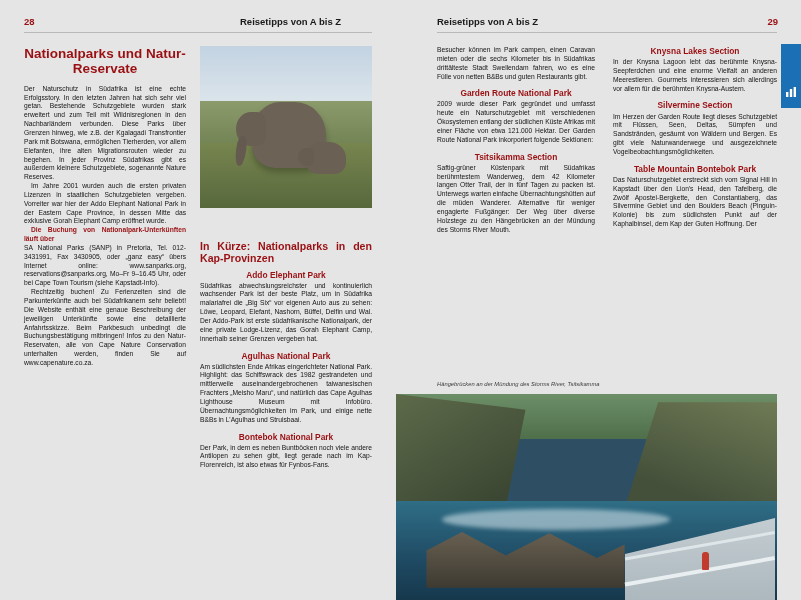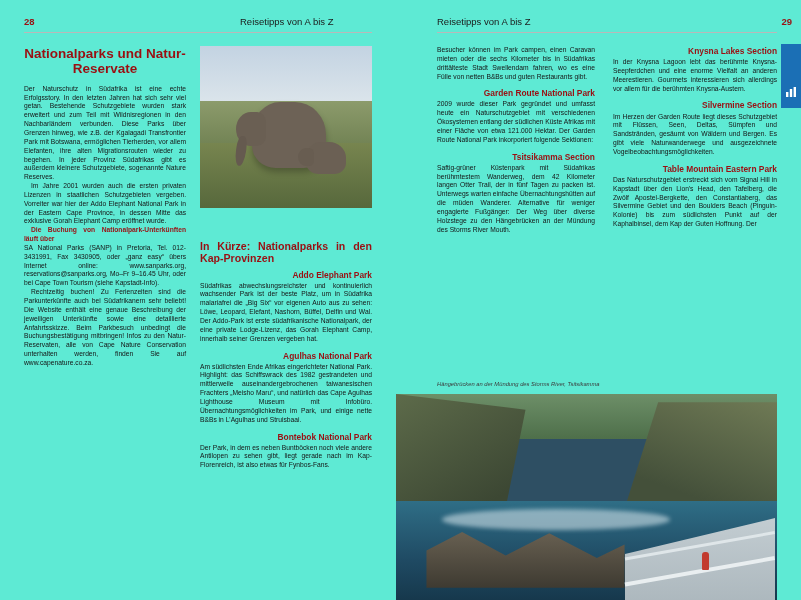"28" .page { background: #5eead4 -> #e5e5e5 }
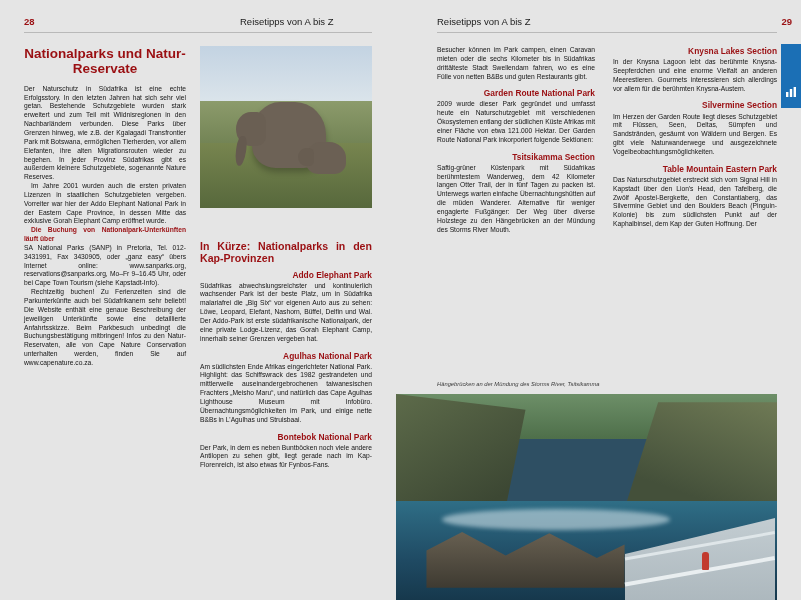"Reisetipps von A bis Z" .running-title { font-weight: normal -> bold }
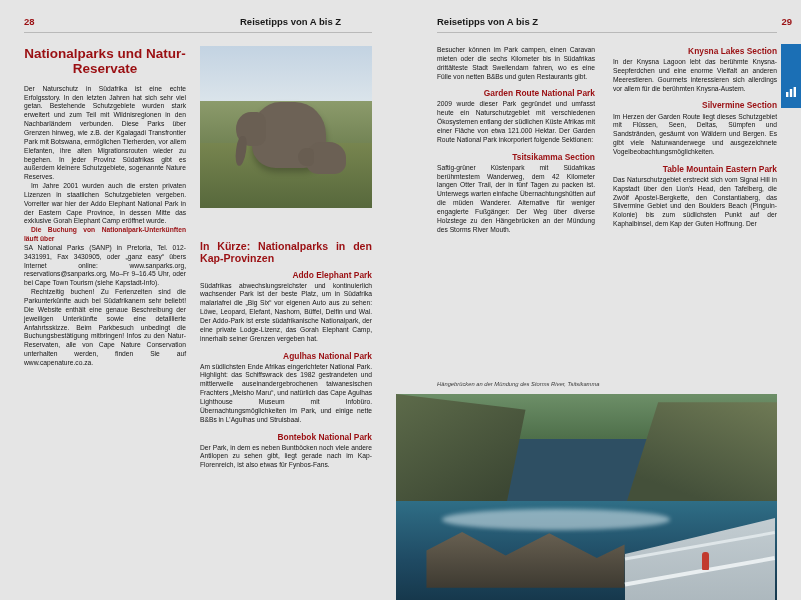"29" .folio-right { right: 9px -> 23px }
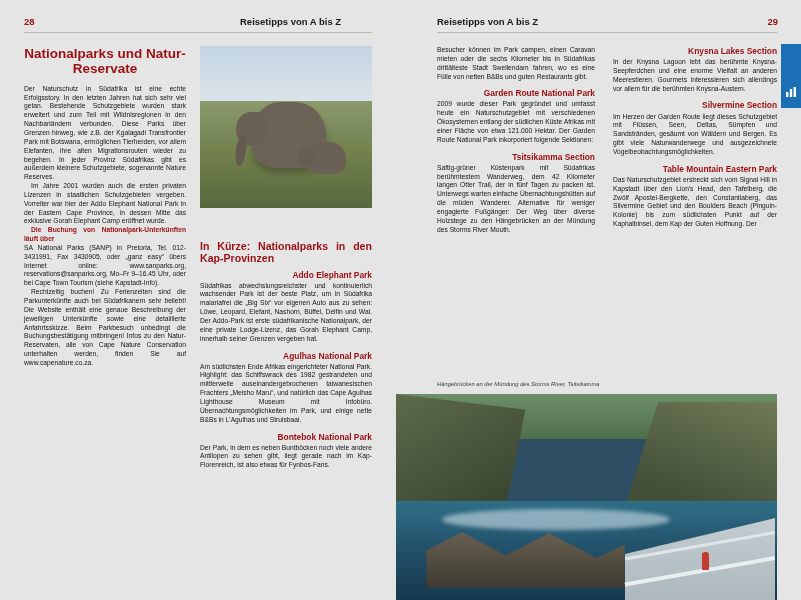"Knysna Lakes Section" h2.sub-head { text-align: right -> center }
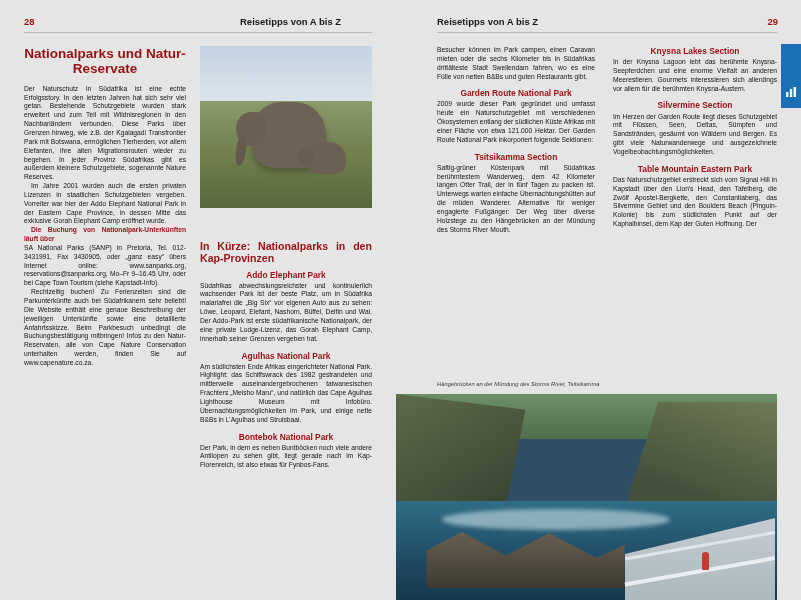"Table Mountain Eastern Park" h2.sub-head { text: Eastern -> Bontebok }
